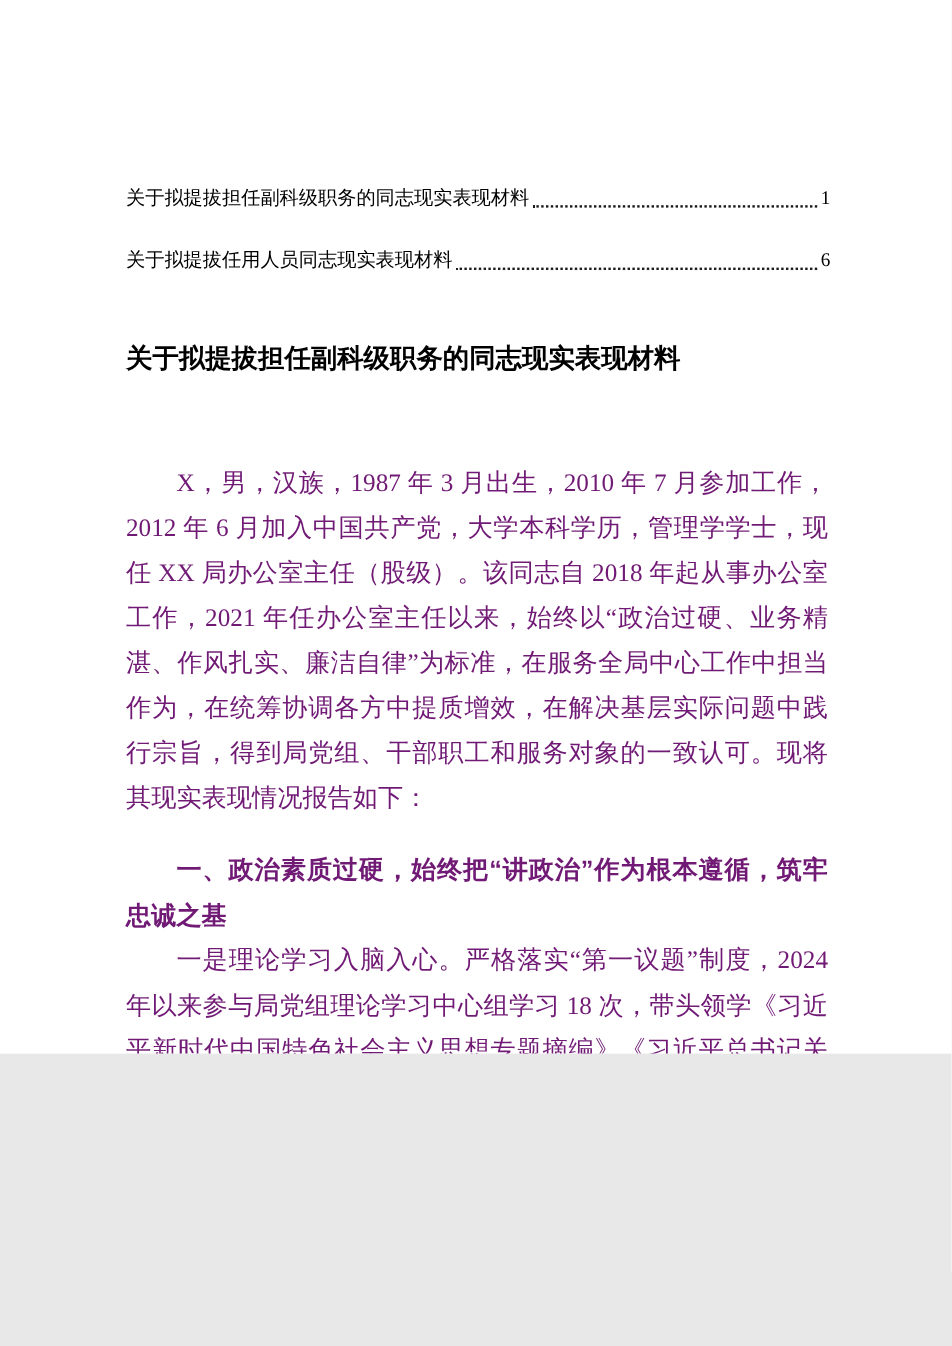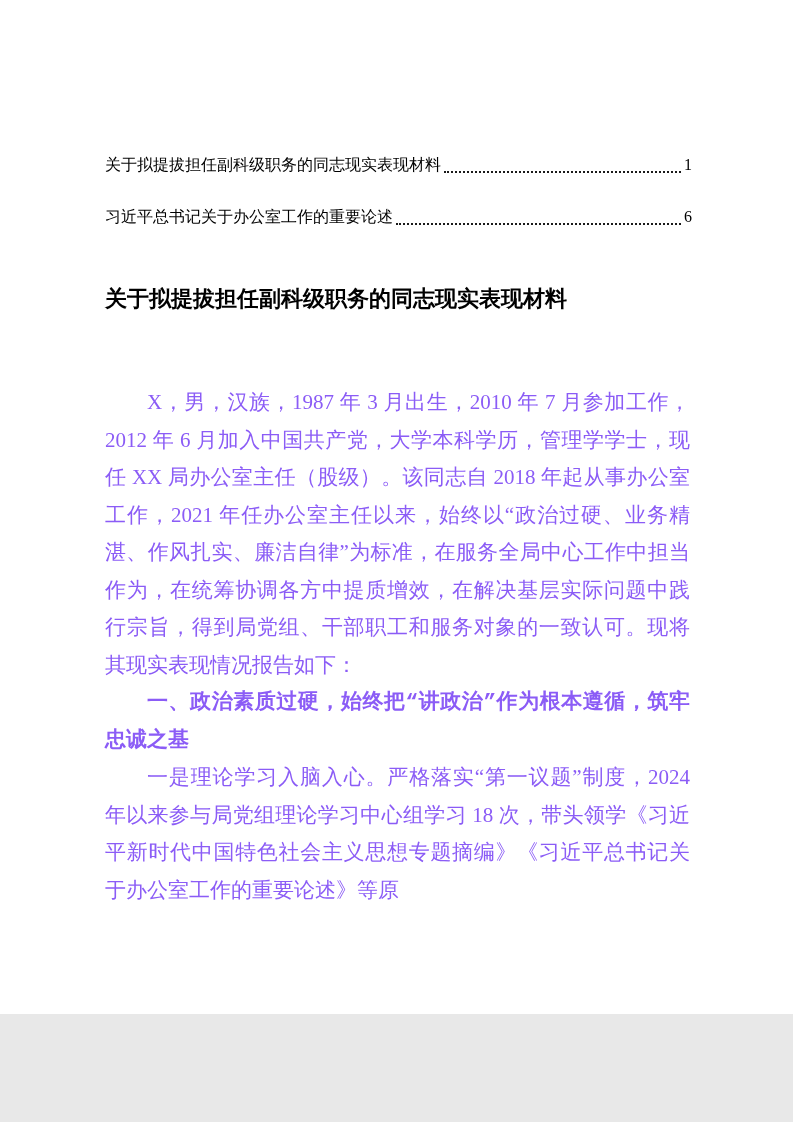"关于拟提拔担任副科级职务的同志现实表现材料" .page { height: 1014px -> 878px }
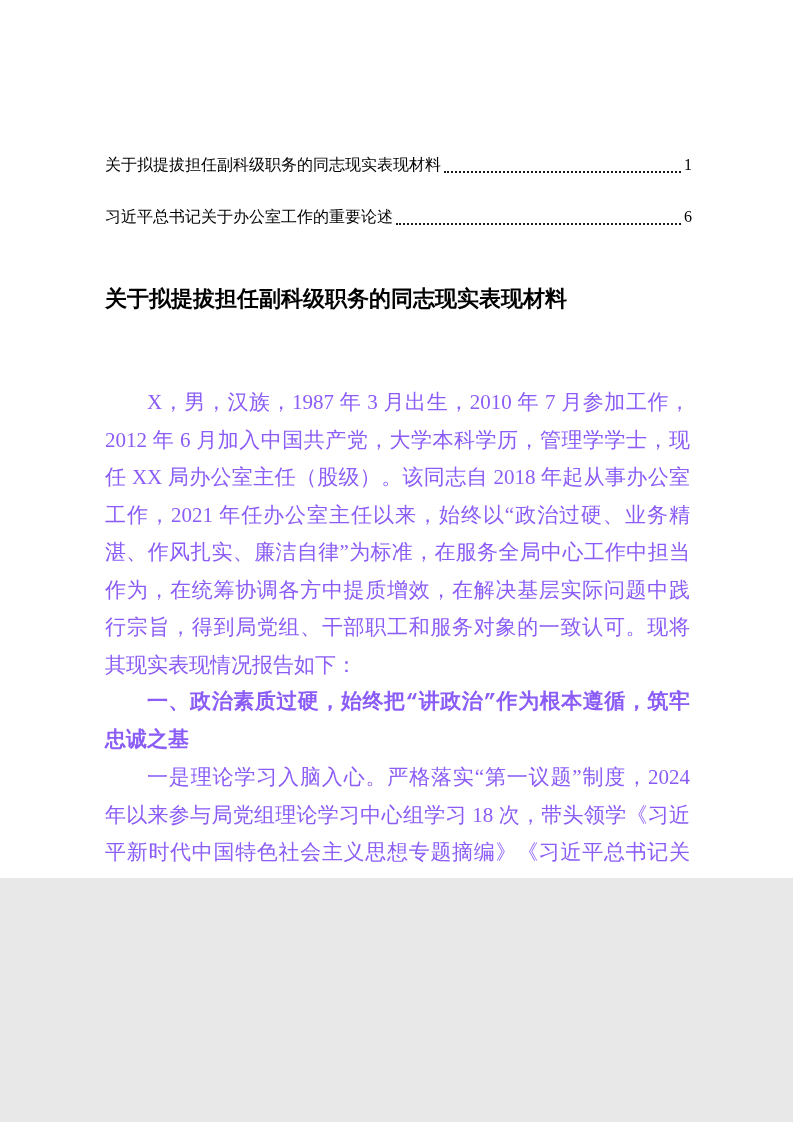"习近平总书记关于办公室工作的重要论述" span.toc-title { text: 习近平总书记关于办公室工作的重要论述 -> 关于拟提拔任用人员同志现实表现材料 }
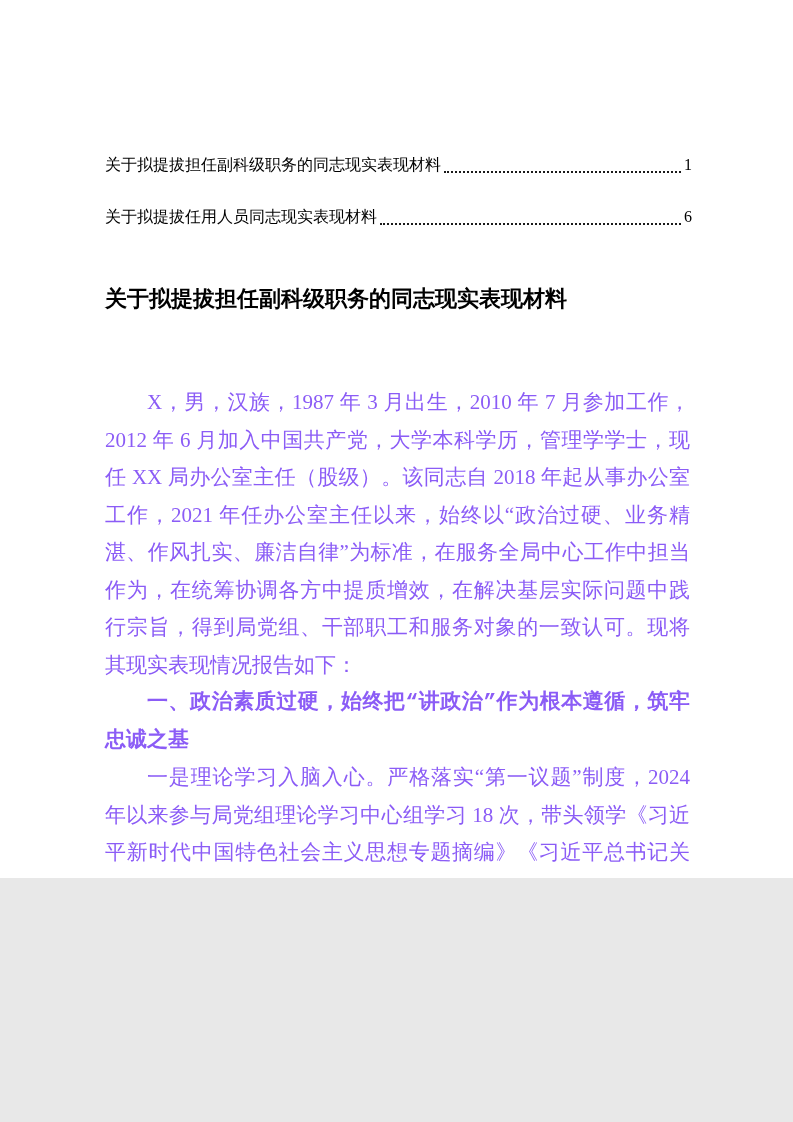"X，男，汉族，1987 年 3 月出生，2010 年" .doc-body { color: #8b5cf6 -> #701a75 }
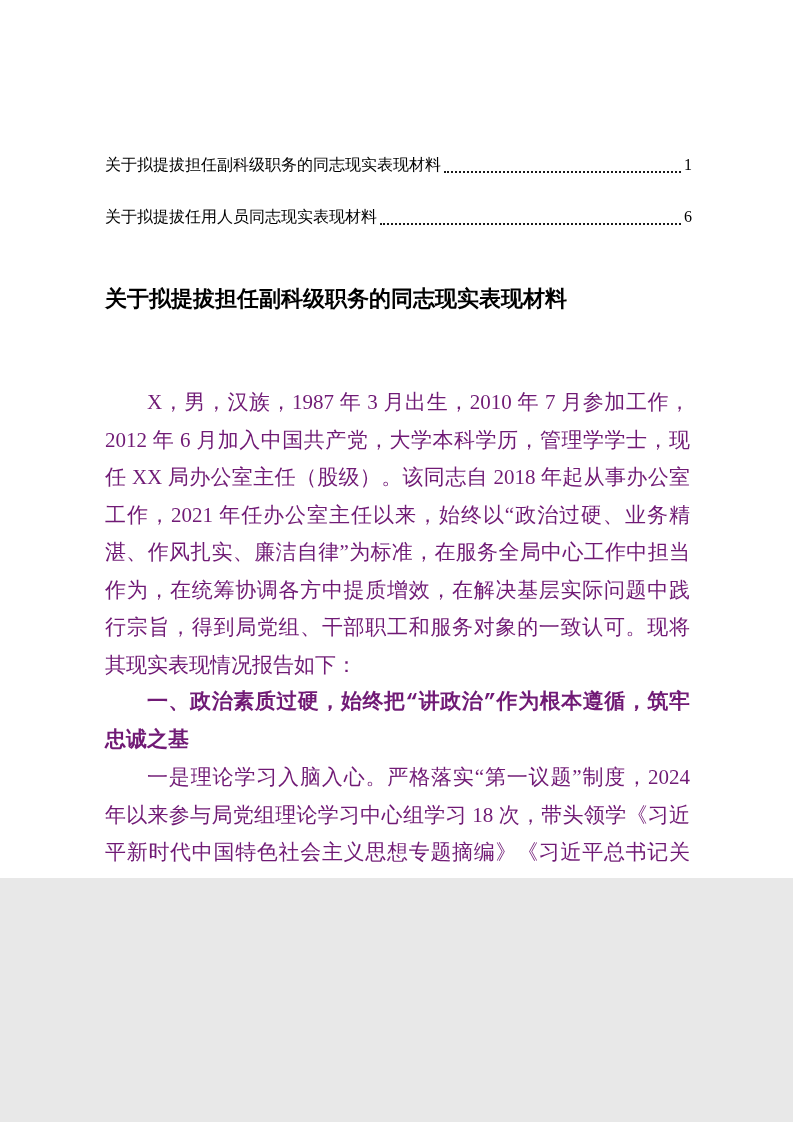"一、政治素质过硬，始终把“讲政治”作为根本遵循，筑牢忠诚之基" .doc-body p.section-heading { font-family: Liberation Mono, monospace -> Liberation Sans, sans-serif; margin-top: none -> 23px }
